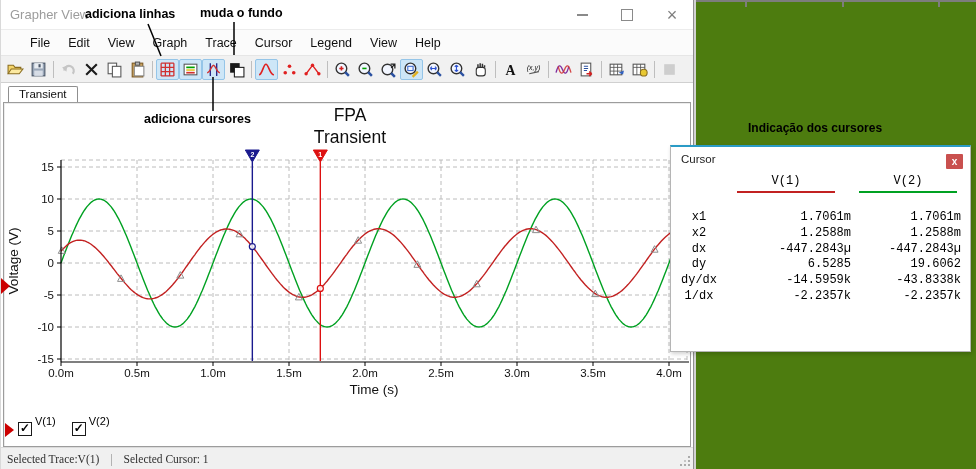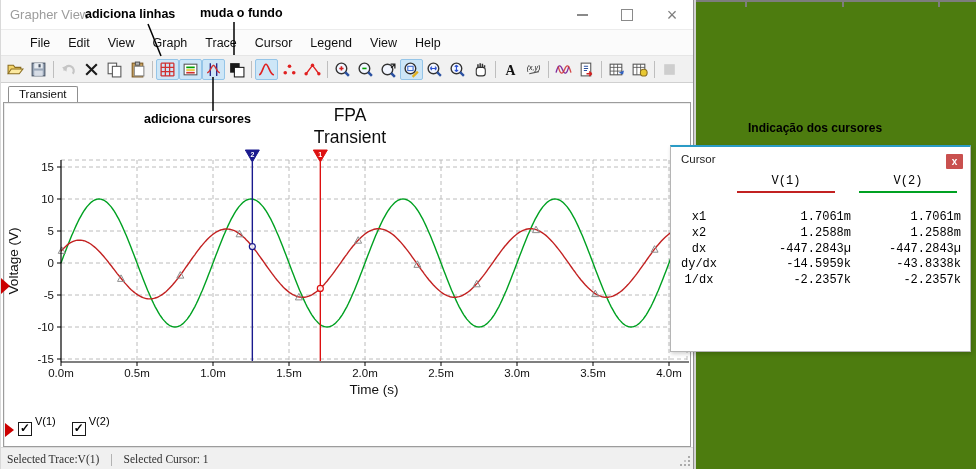"dy" div.cw-row { html: none -> <div> <span>dy</span> <span>6.5285</span> <span>19.6062</span> </div> }
